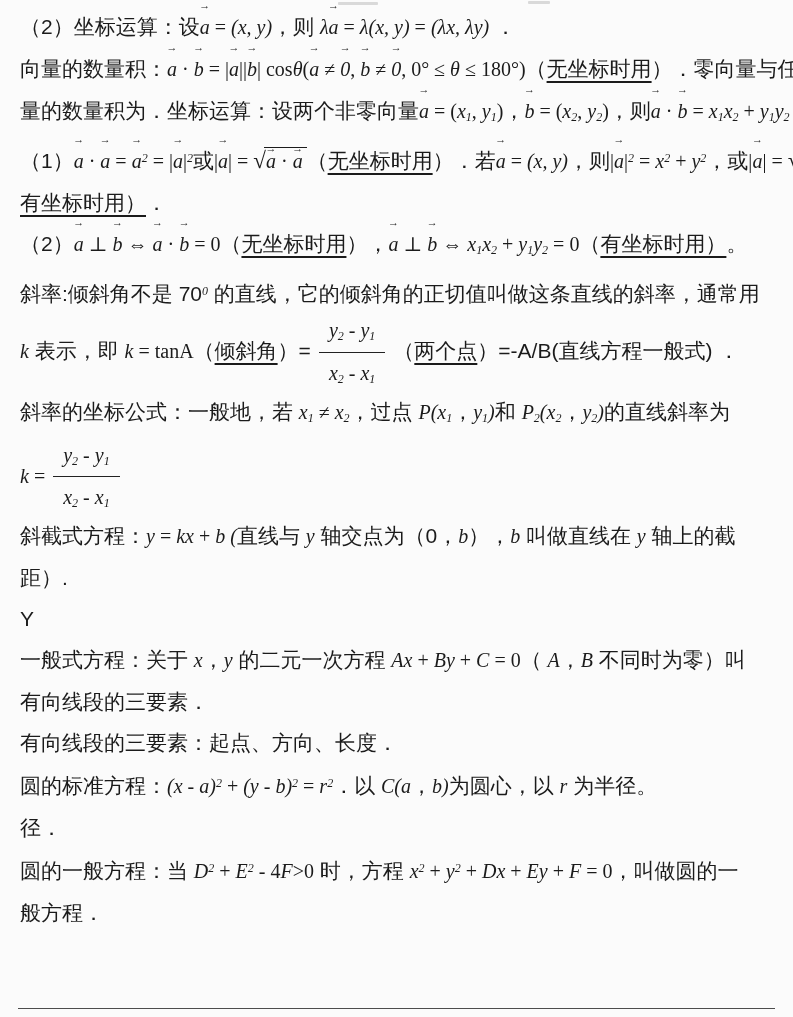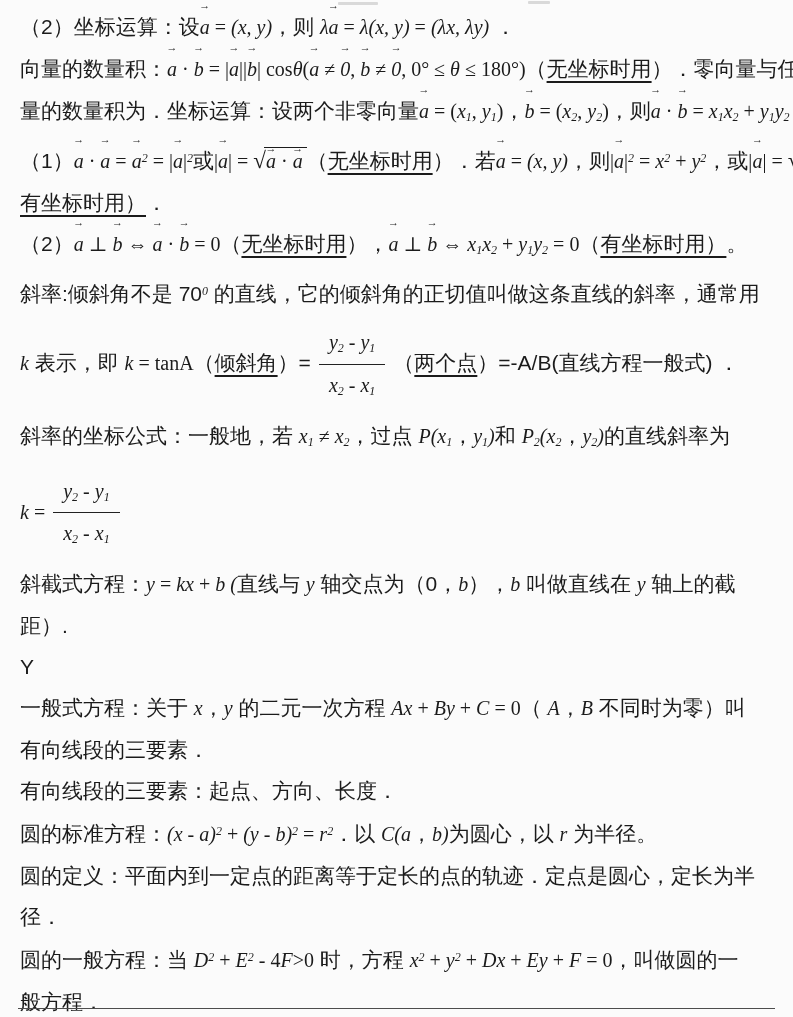"y2 - y1" .frac { margin: 14px 8px -> 2px 8px }
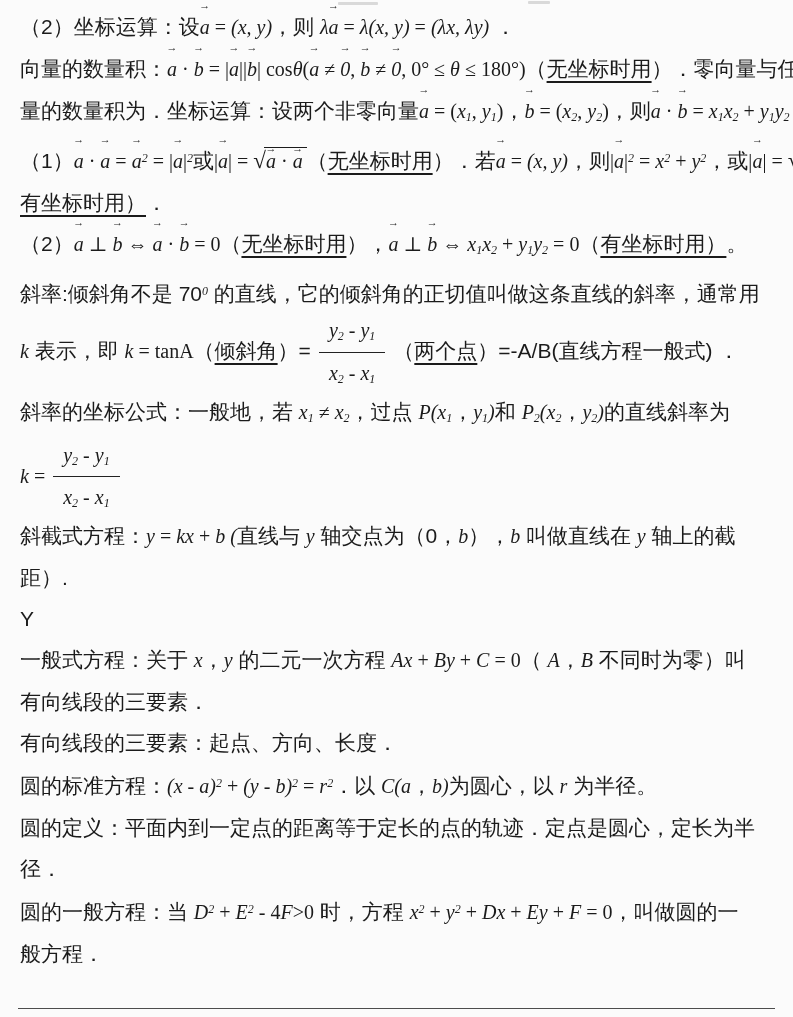"圆的定义：平面内到一定点的距离等于定长的点的轨迹．定点是圆心，定长为半" div.line { html: <div><span>圆的定义</span><span>：平面内到一定点的距离等于定长的点的轨迹．定点是圆心，定长为半</span></div> -> none }
